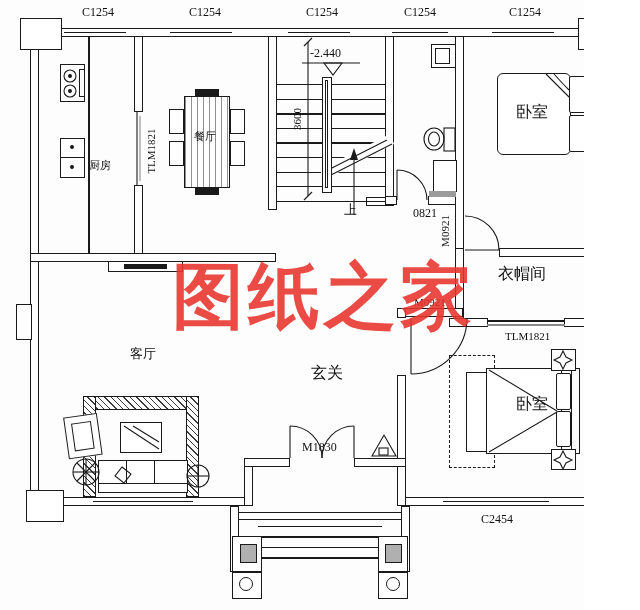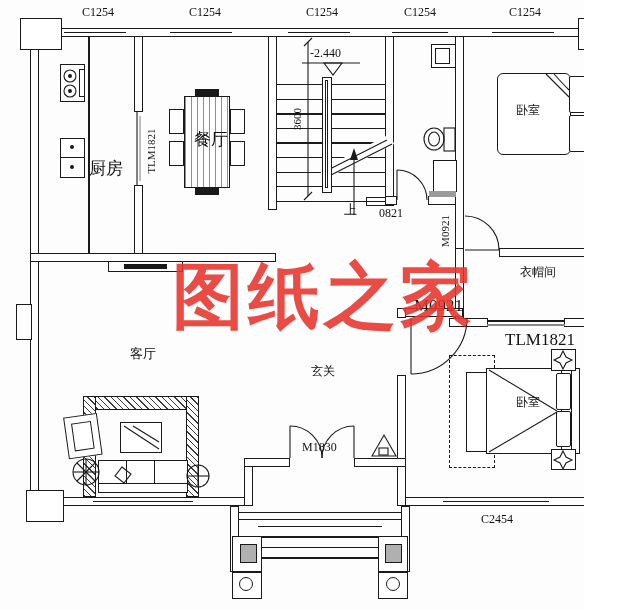"卧室" .cn { font-size: 12px -> 16px }
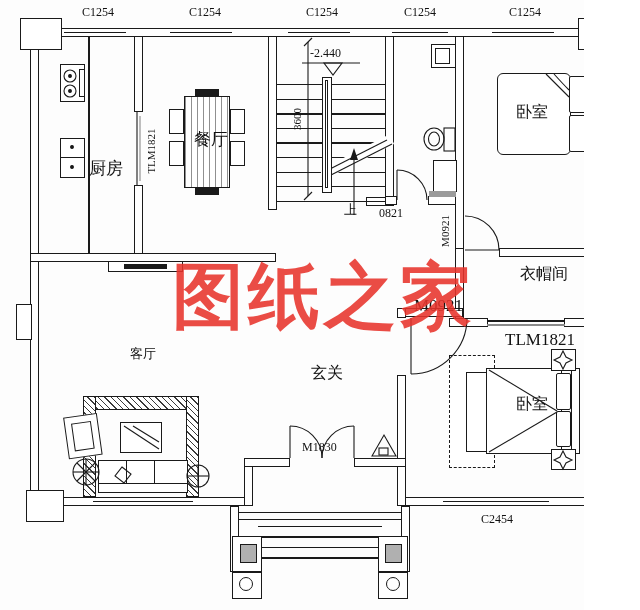"餐厅" .fz11 { font-size: 17px -> 11px }
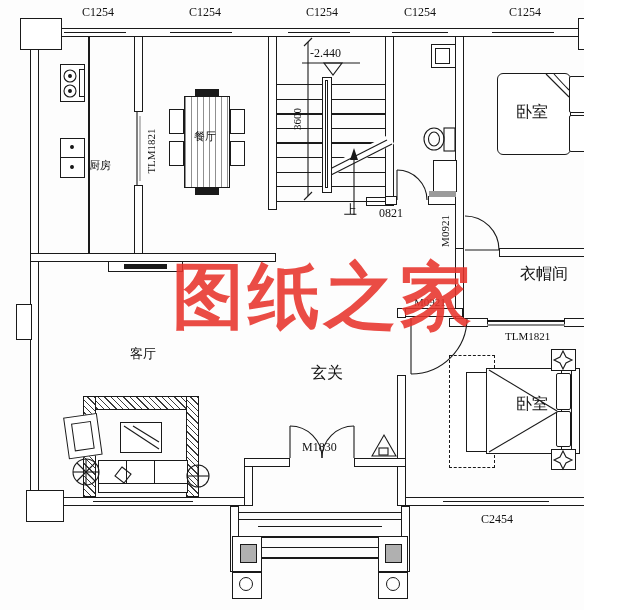"0821" span.lbl { left: 379px -> 413px }
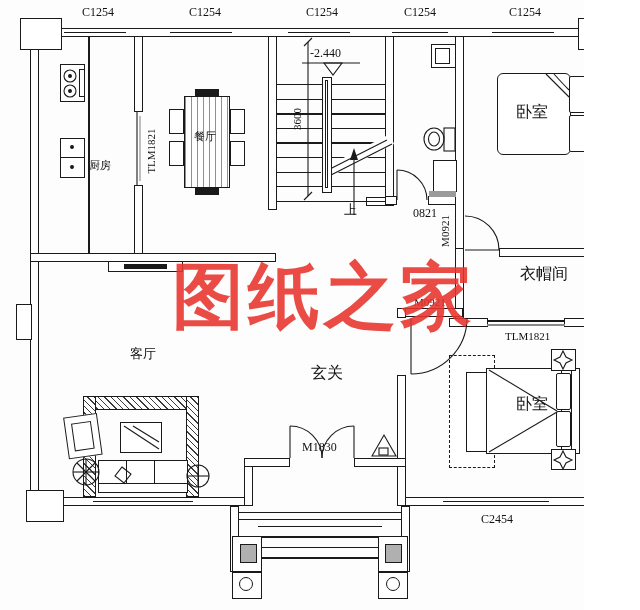"衣帽间" span.lbl { left: 520px -> 498px }
